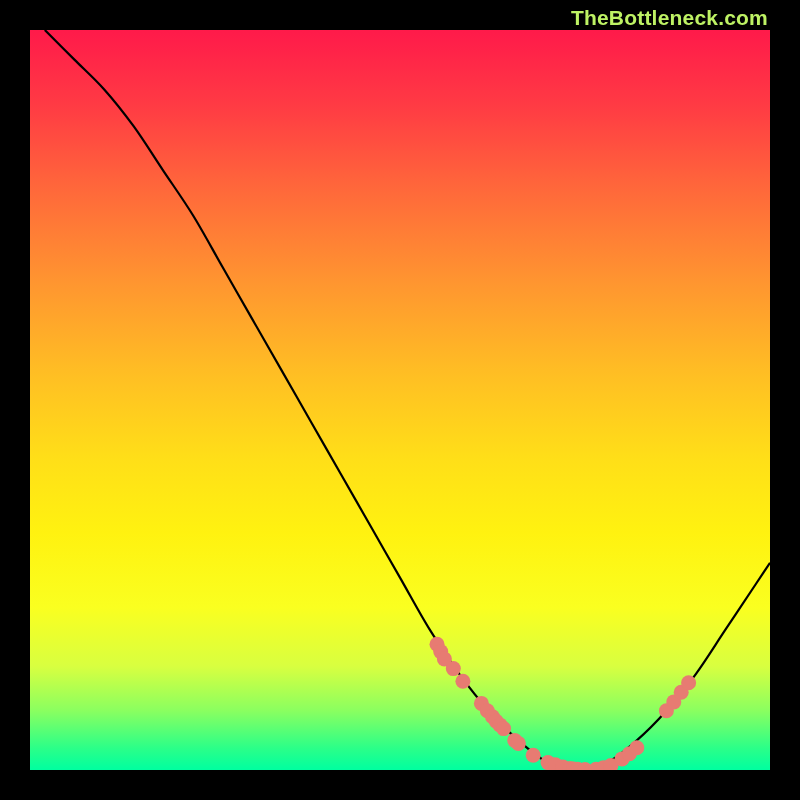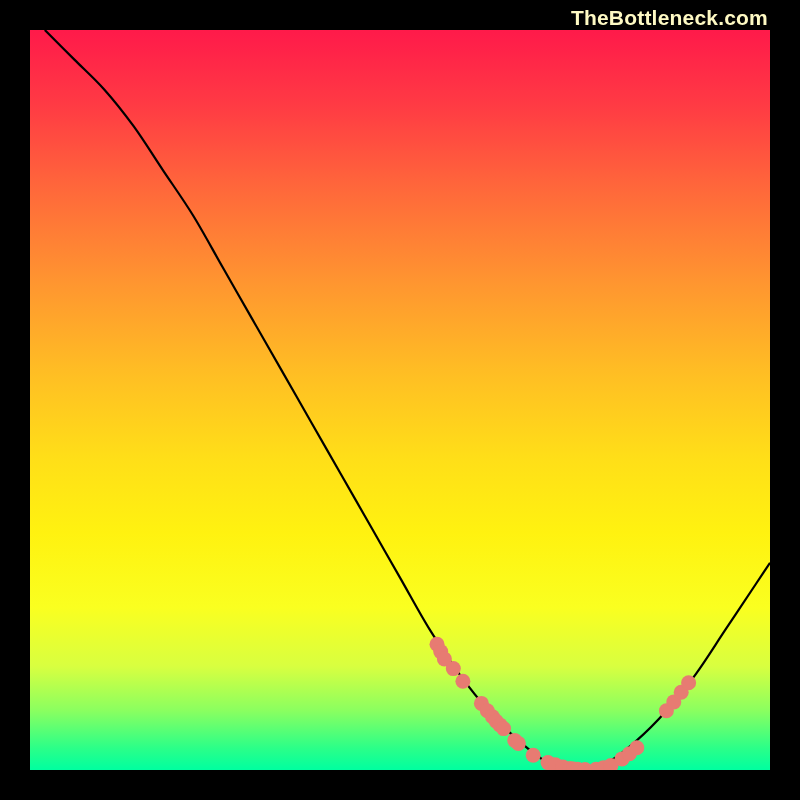"TheBottleneck.com" .watermark { color: #fef9c3 -> #bef264 }
